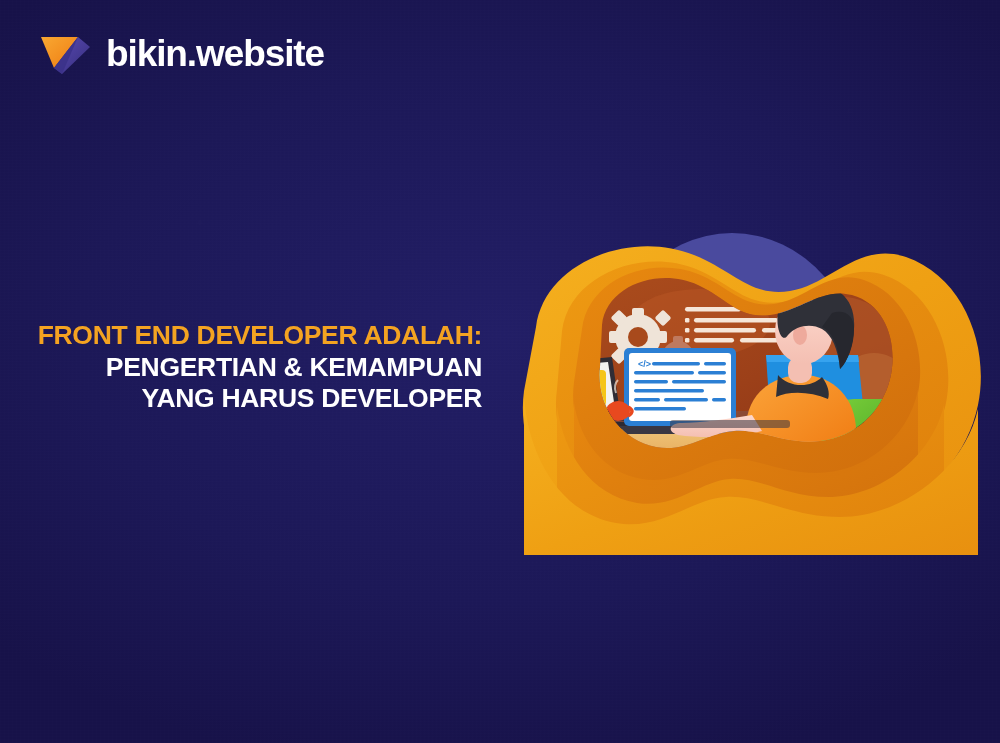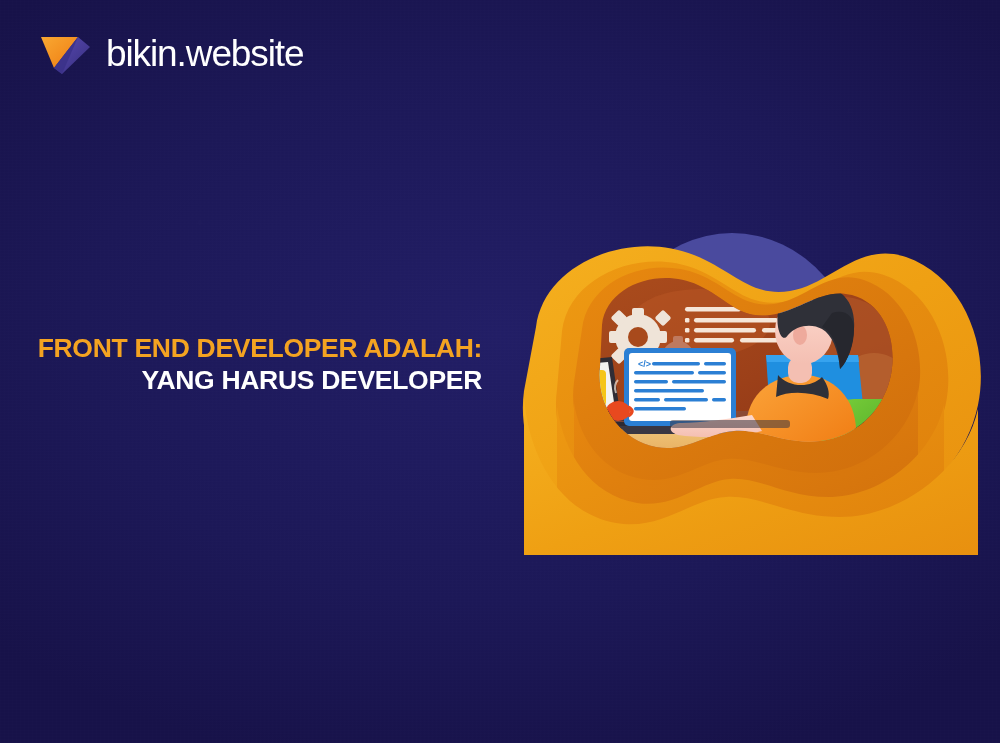"bikin.website" #logo-text { font-weight: normal -> bold }
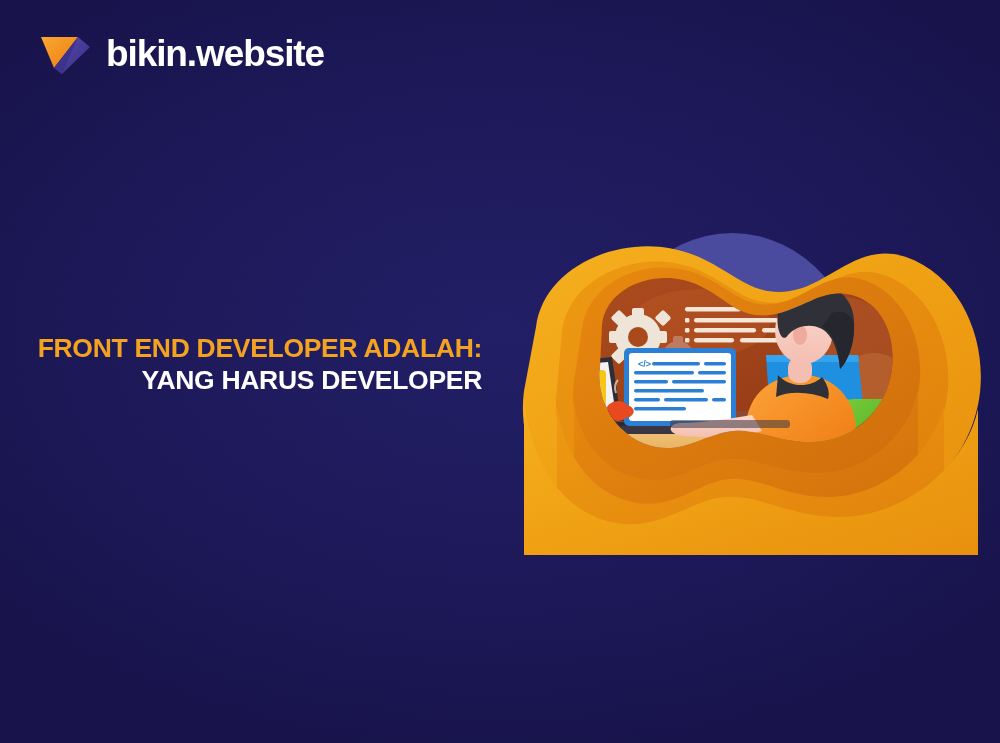"FRONT END DEVELOPER ADALAH:" #headline { top: 335px -> 322px }
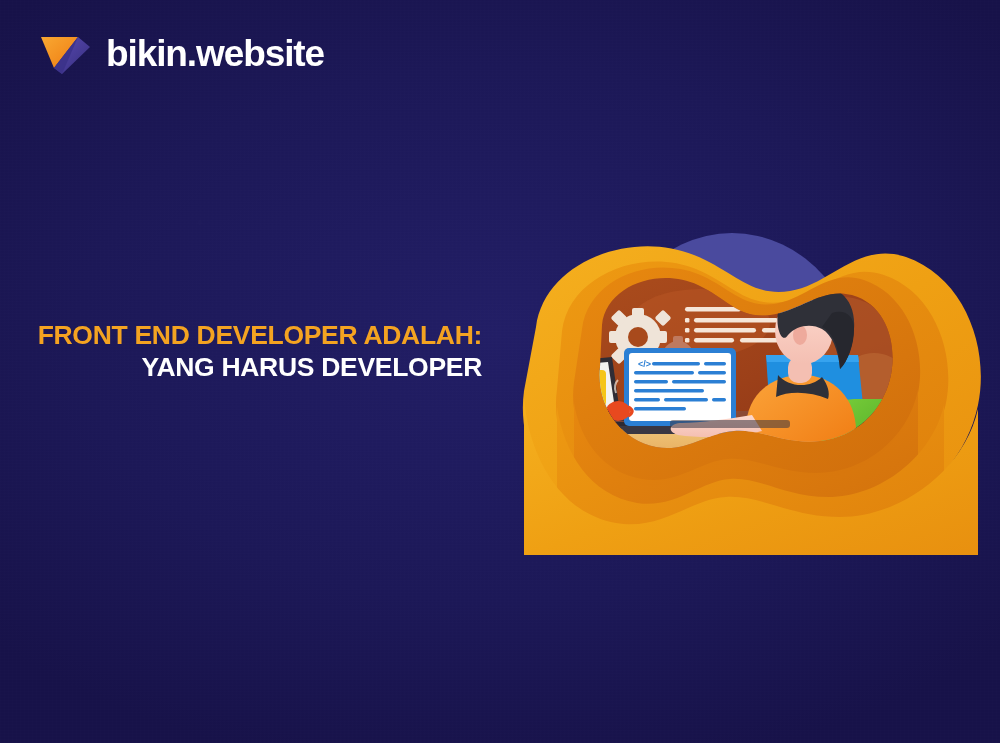"PENGERTIAN & KEMAMPUAN" span.hl-line { html: none -> <span>PENGERTIAN &amp; KEMAMPUAN</span> }
